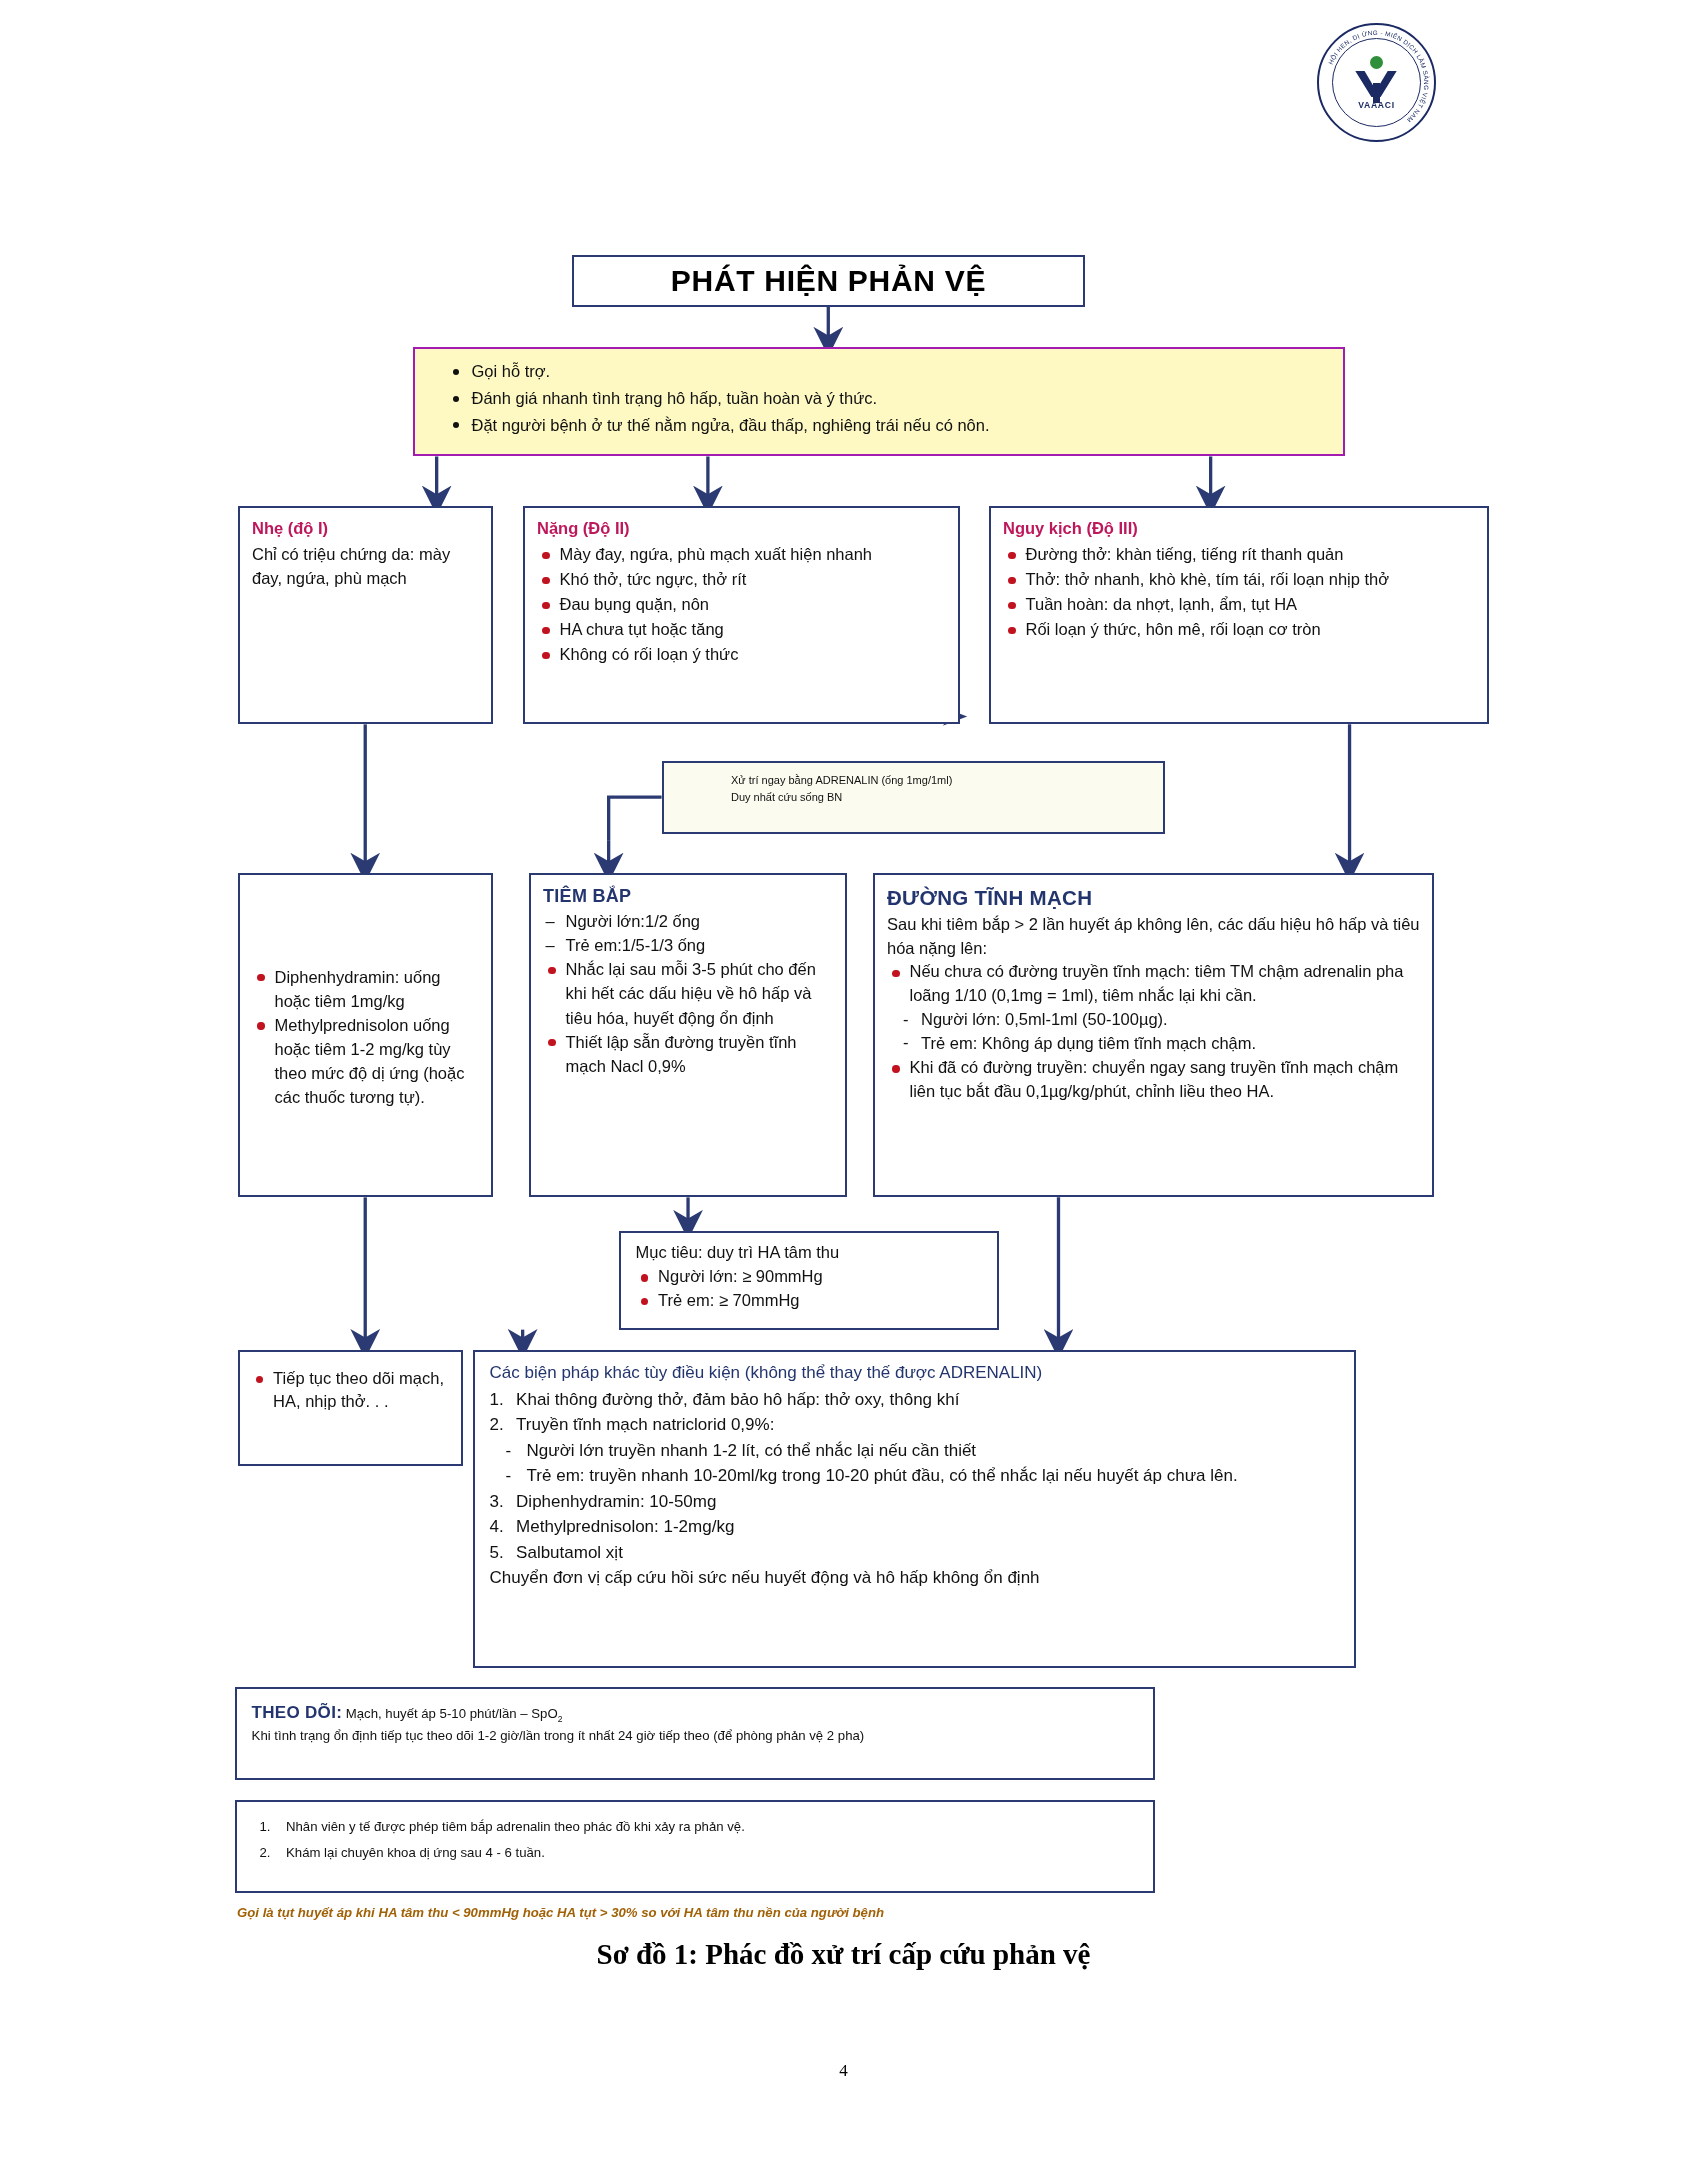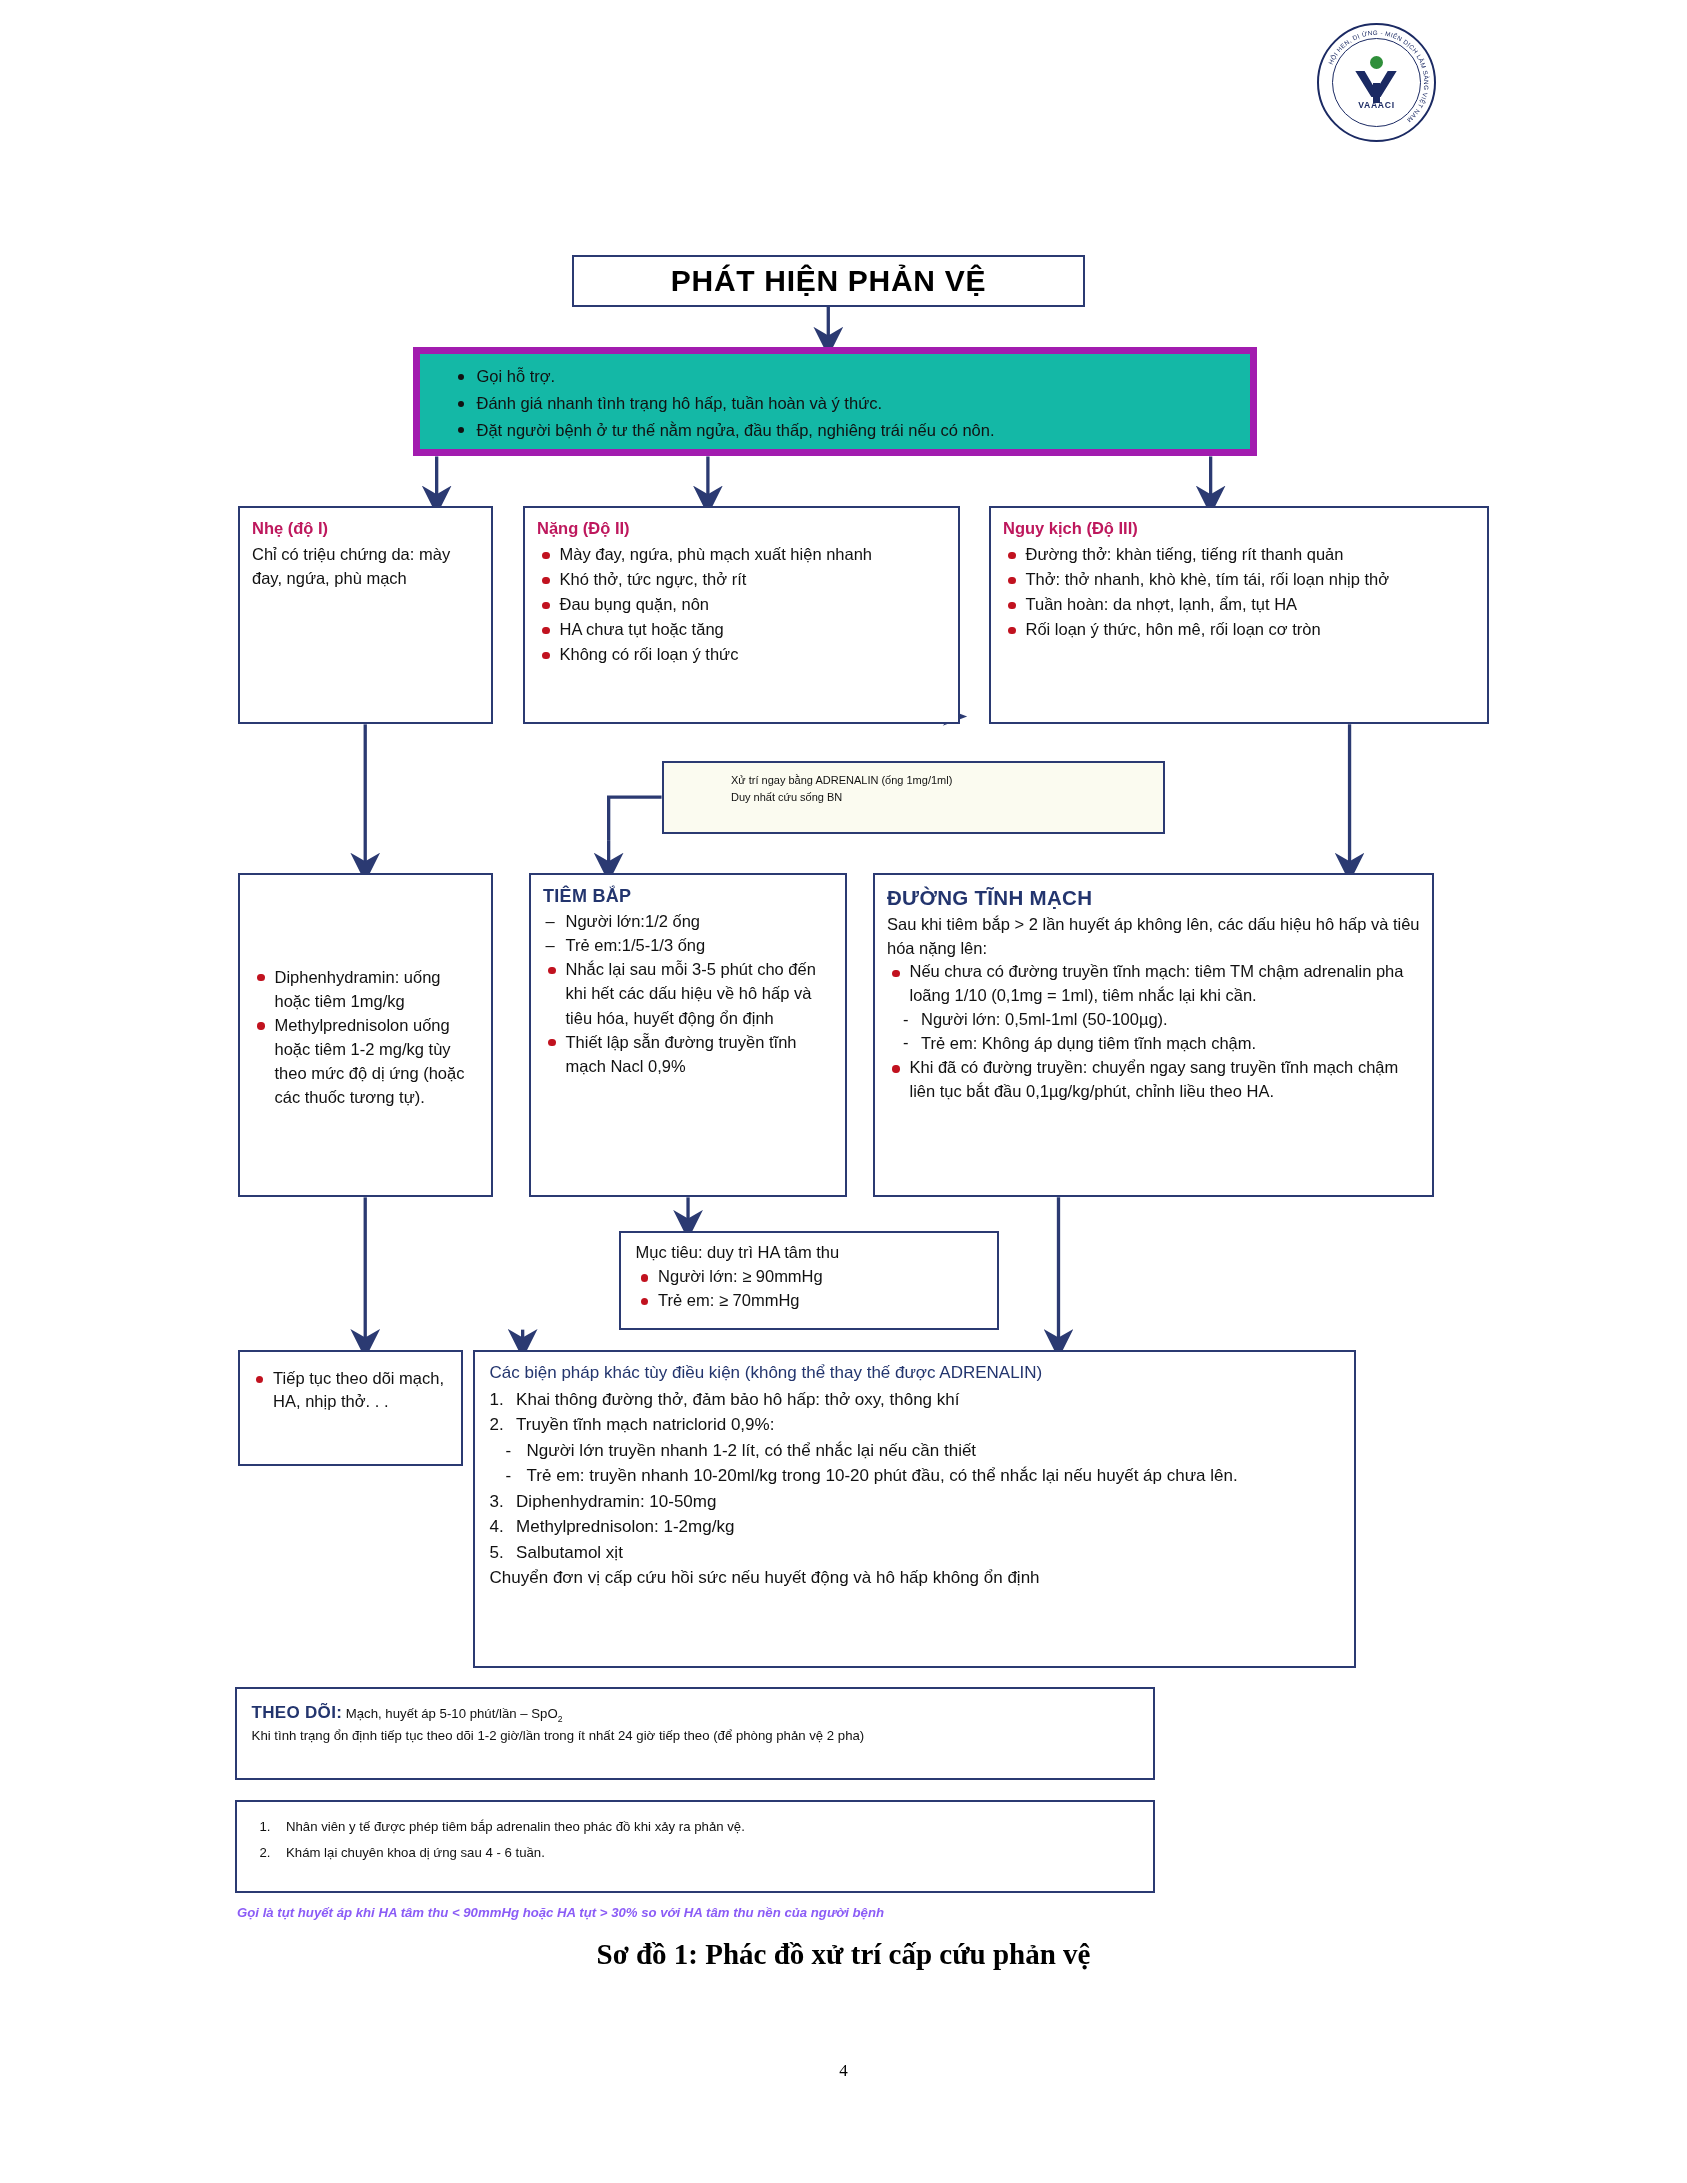"Gọi hỗ trợ." .first-box { background: #14b8a6 -> #fef9c3; border: 7px solid #a21caf -> 2px solid #a21caf; width: 844px -> 932px }
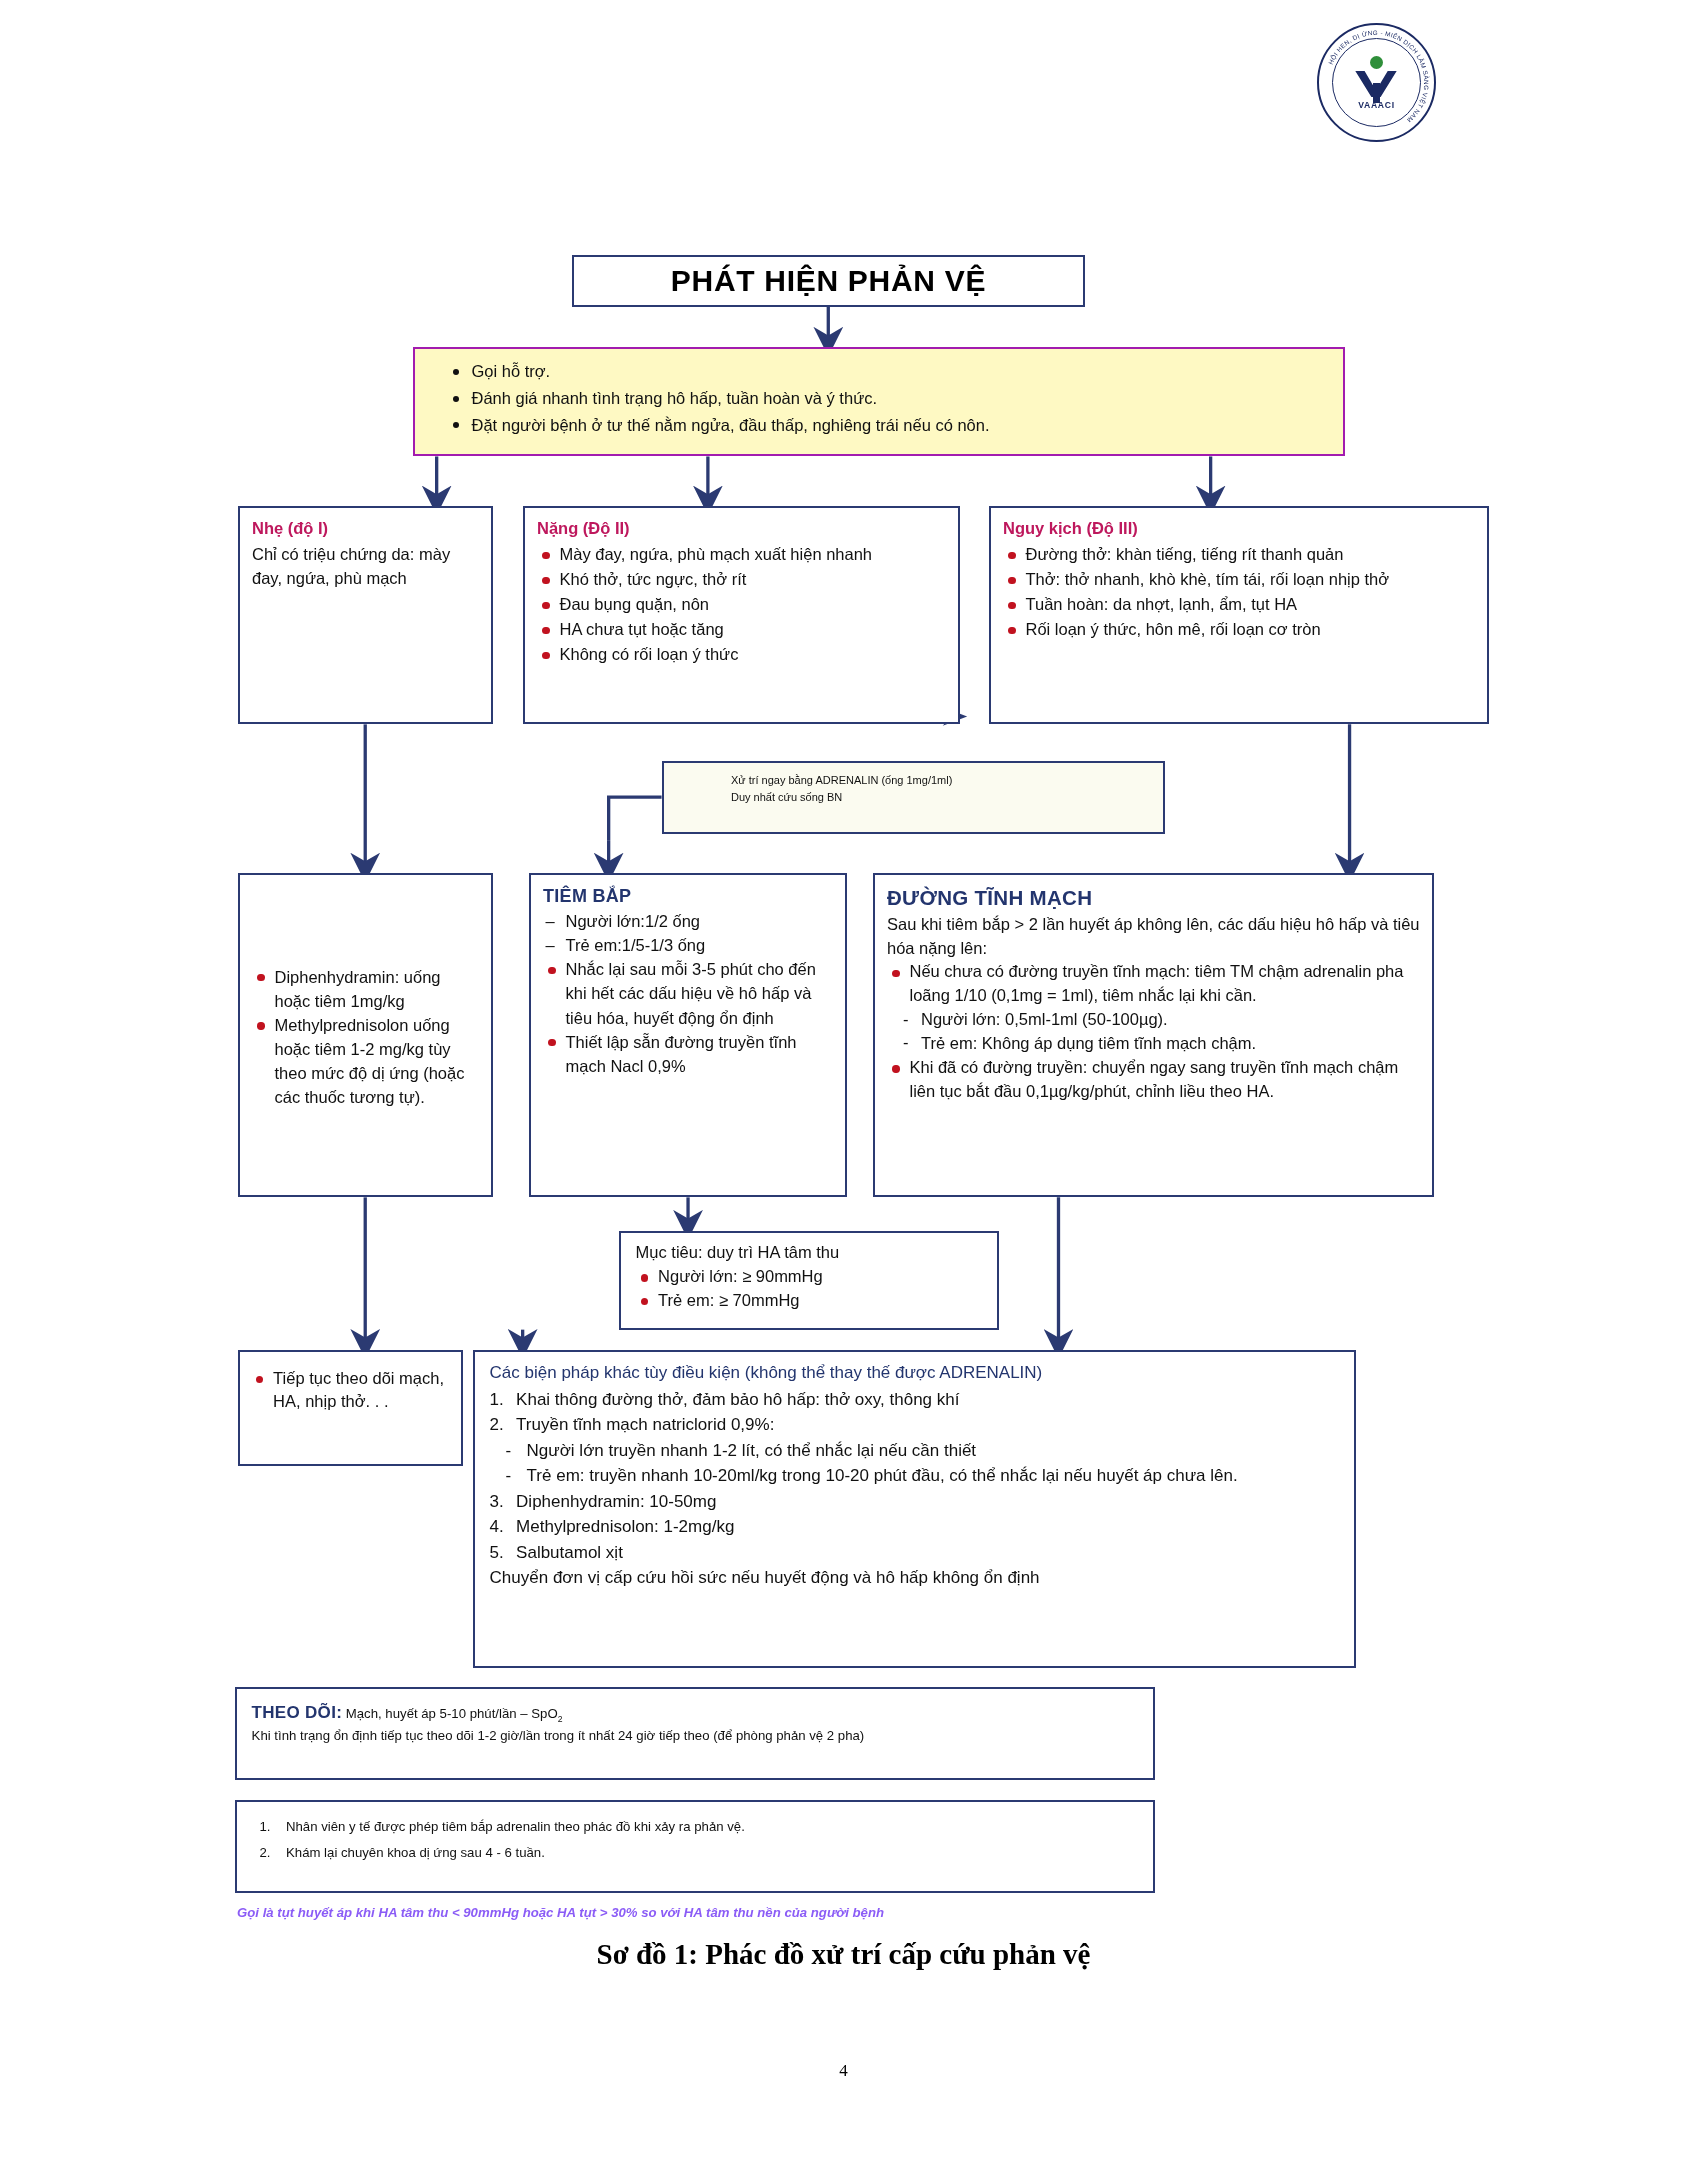"Gọi là tụt huyết áp" .foot-italic { color: #8b5cf6 -> #a16207 }
